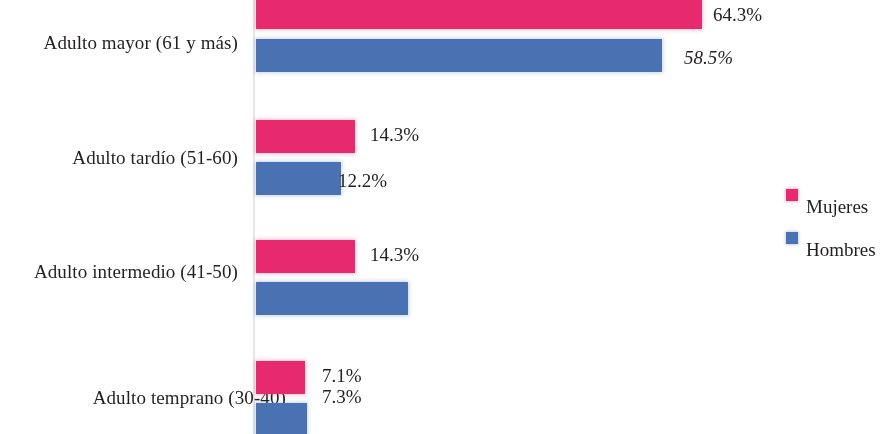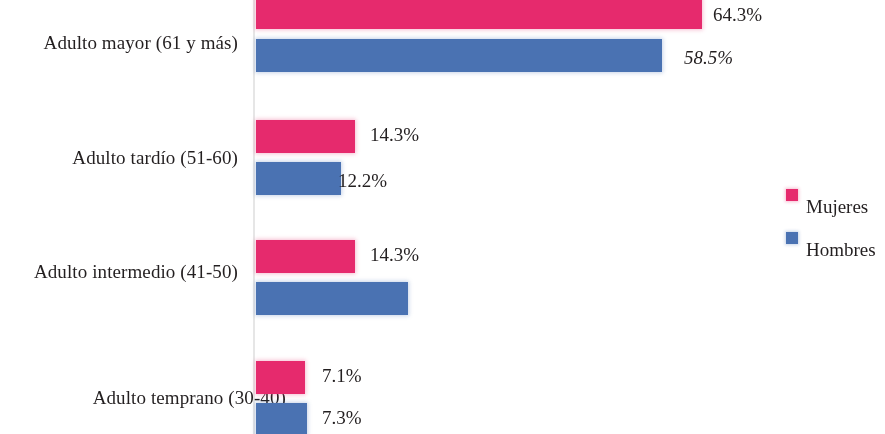"7.3%" div.bar-value { top: 401px -> 380px }
